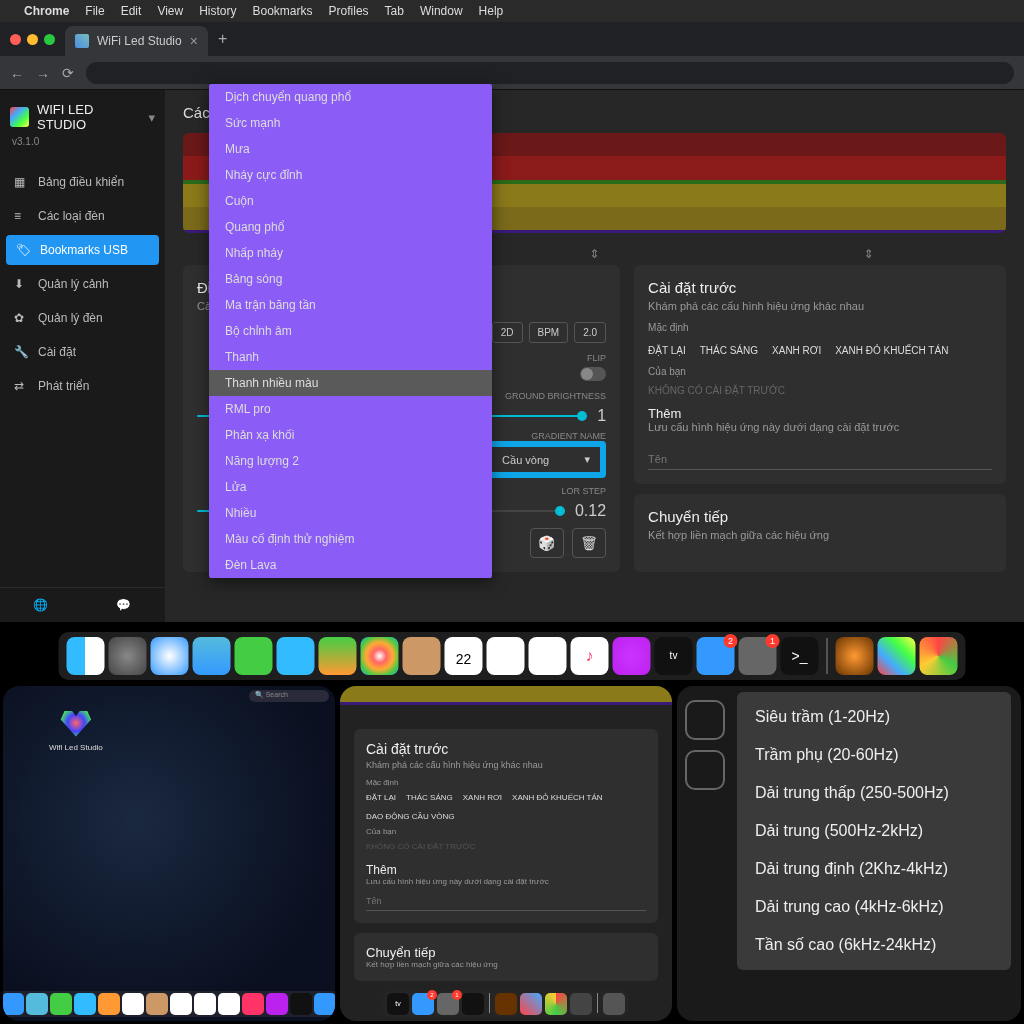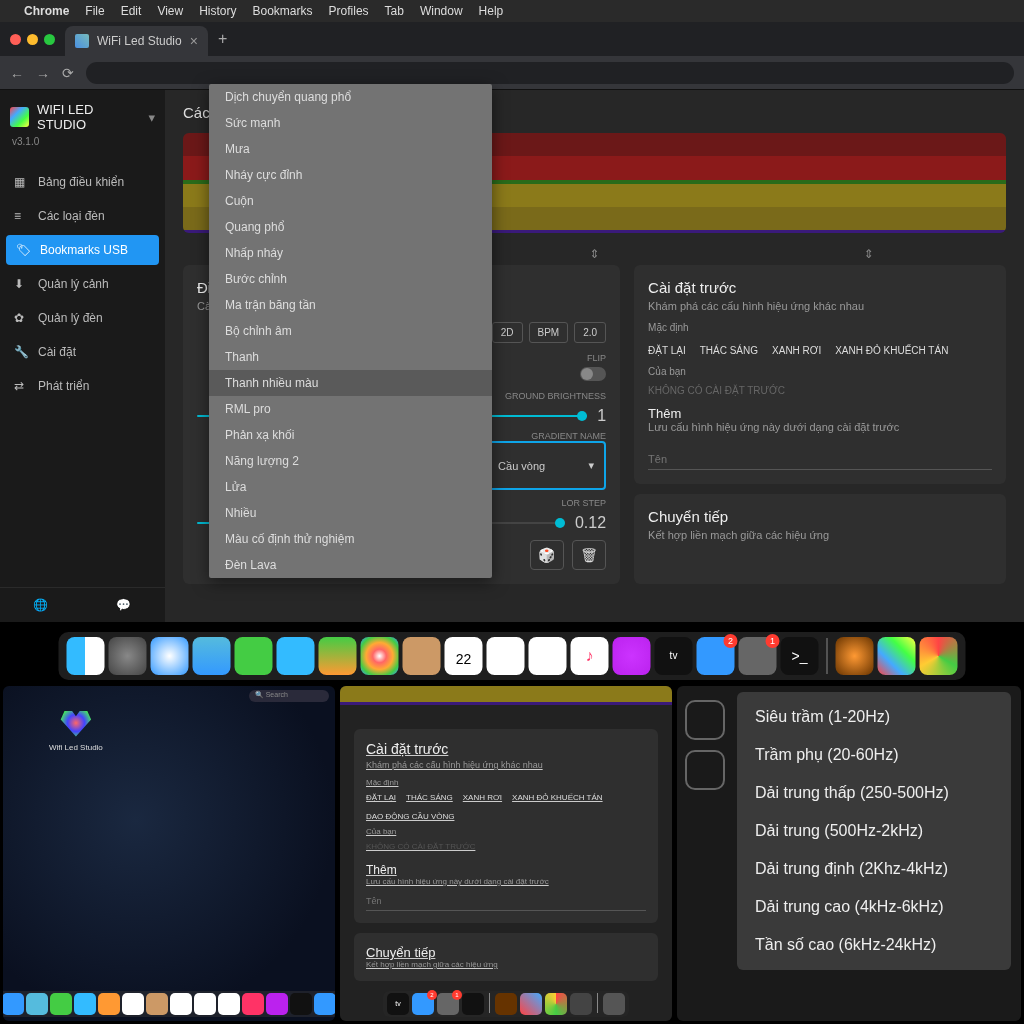"Dịch chuyển quang phổ" .dropdown { background: #737373 -> #8b5cf6 }
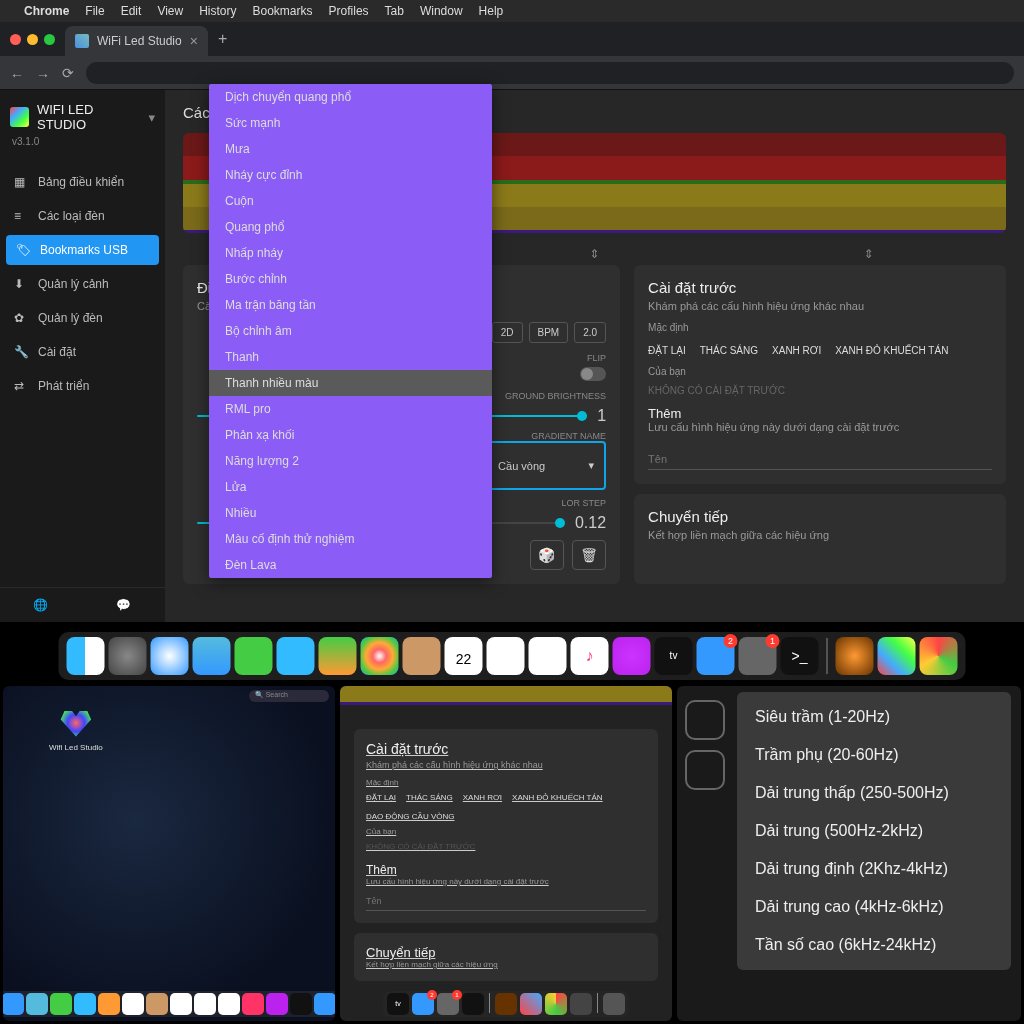"Bước chỉnh" div.item { text: Bước chỉnh -> Bảng sóng }
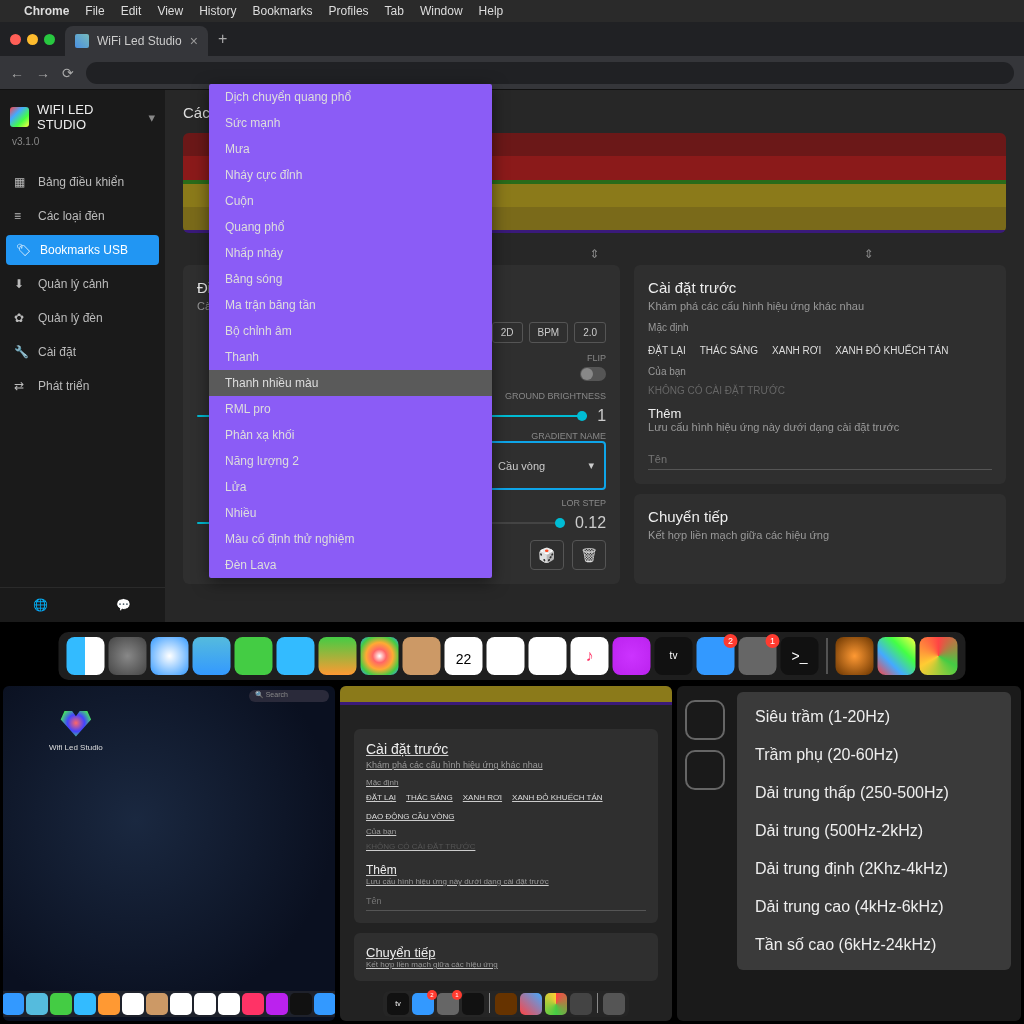"Cầu vòng" .selectbox { border: 2px solid #0ea5e9 -> 6px solid #0ea5e9; padding: 16px 10px -> 6px 10px }
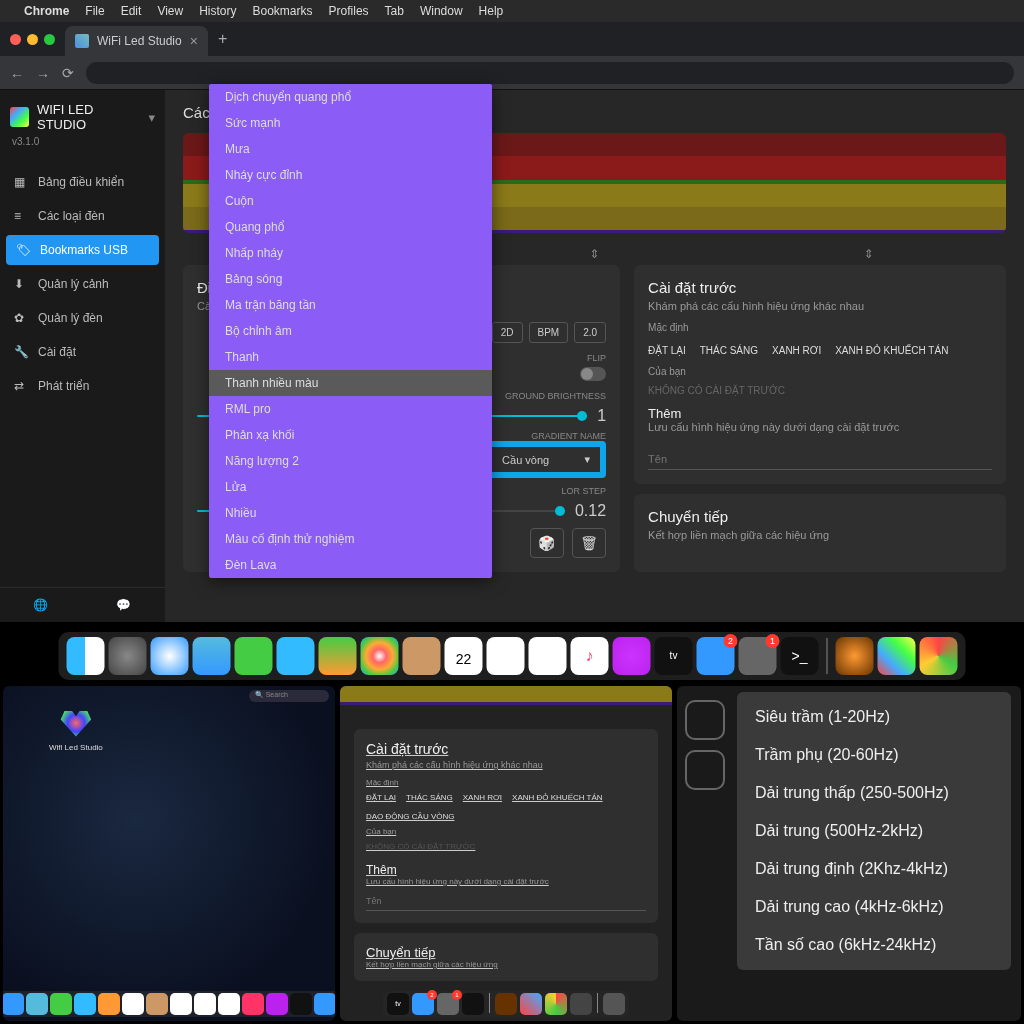"Siêu trầm (1-20Hz)" .panel { border-radius: 6px -> 16px; text-decoration: underline -> none }
